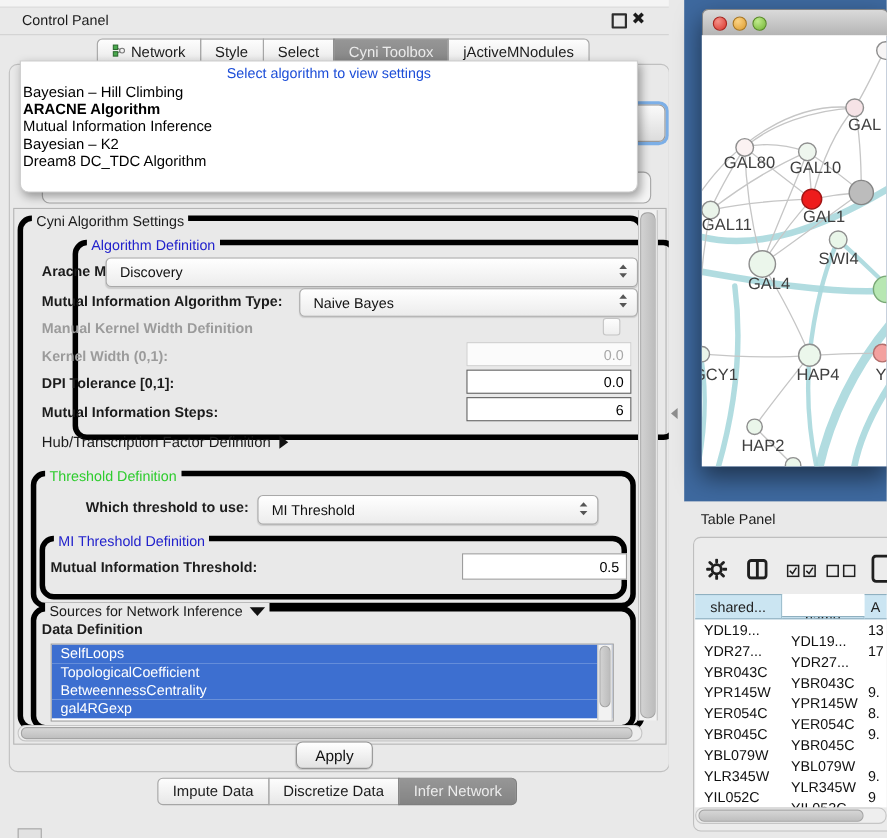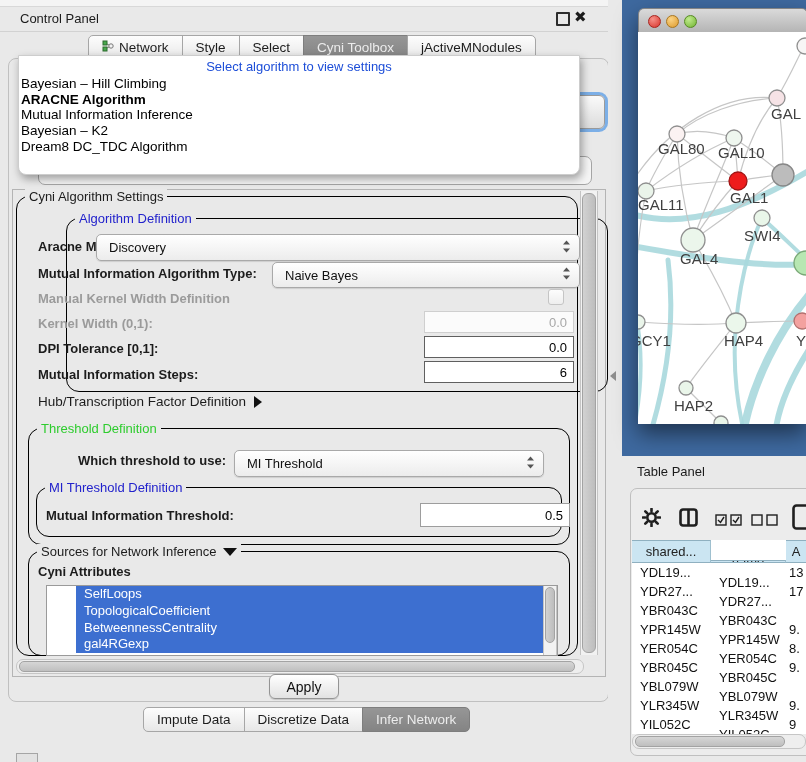"Cyni Algorithm Settings" .groupbox { border: 1px solid #000000 -> 5px solid #000000 }
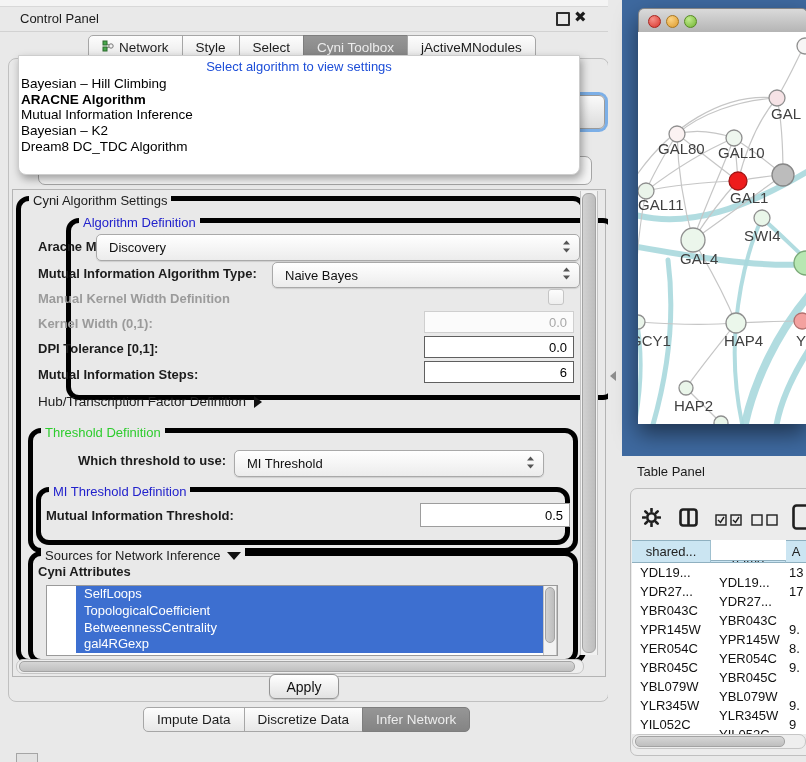"Cyni Attributes" div.abs { text: Cyni Attributes -> Data Definition }
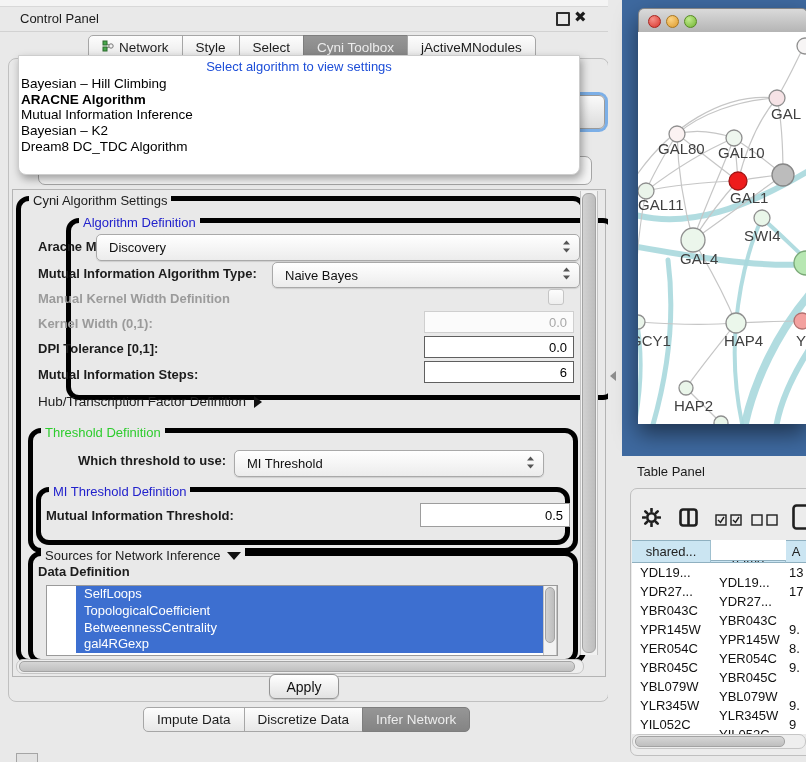"SelfLoops" .attr-item { margin-left: 29px -> none }
